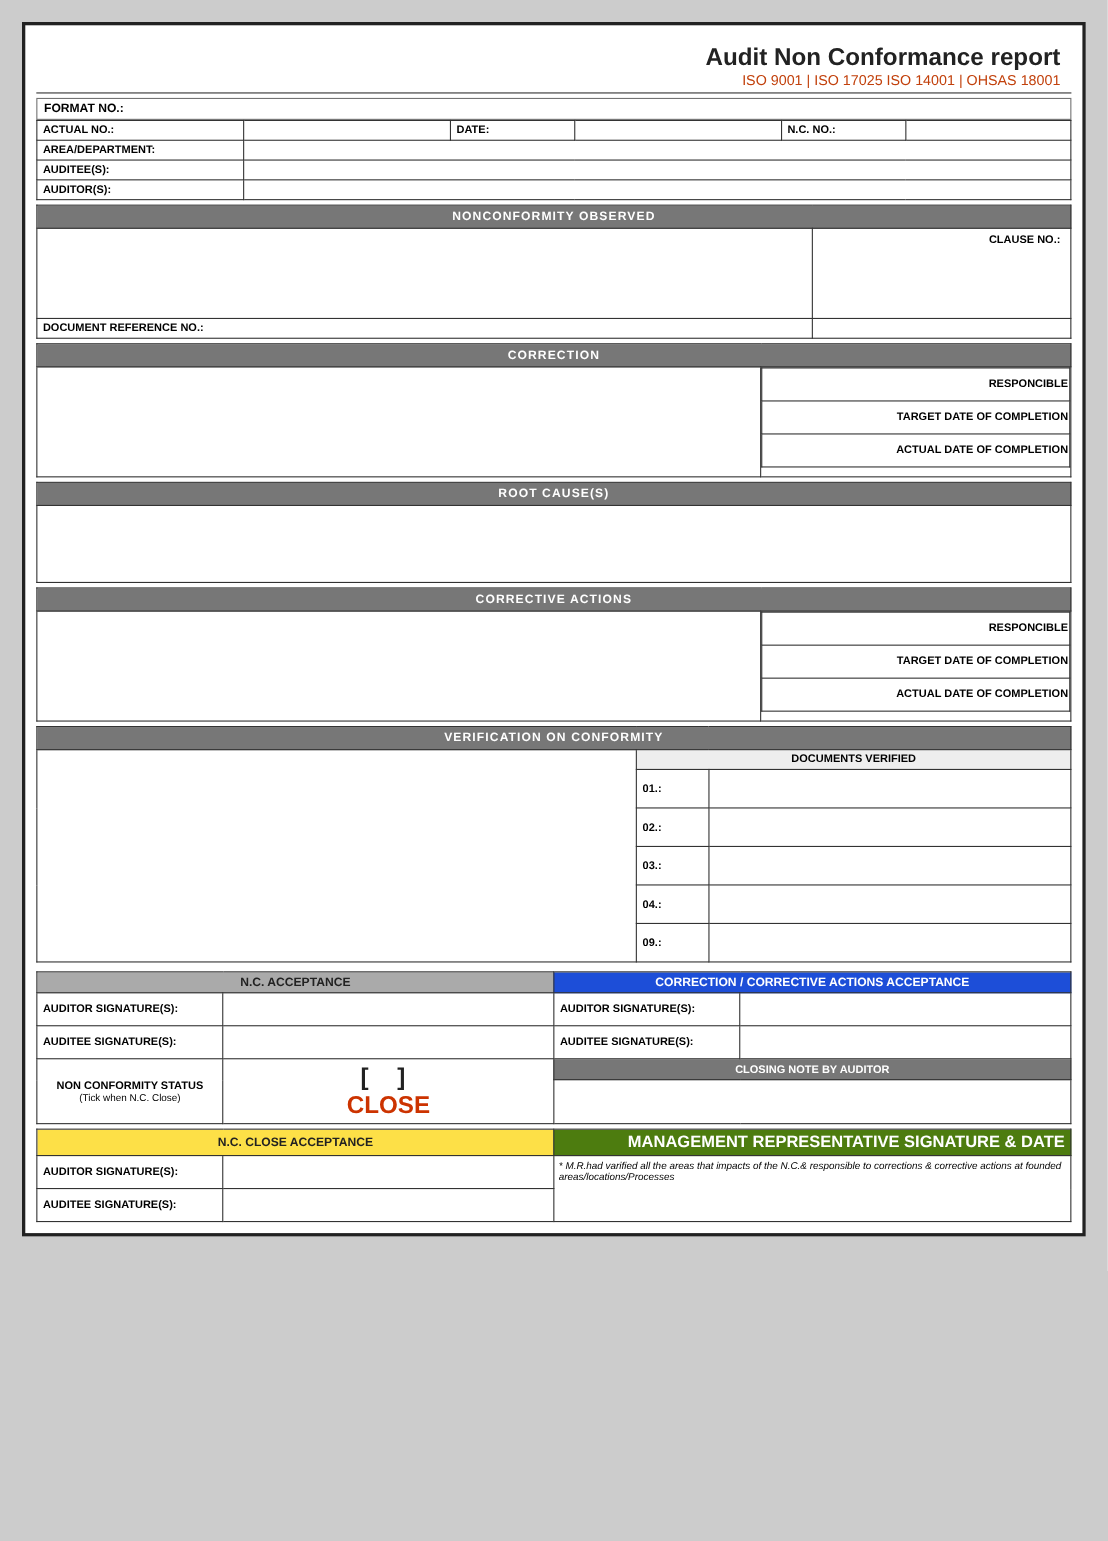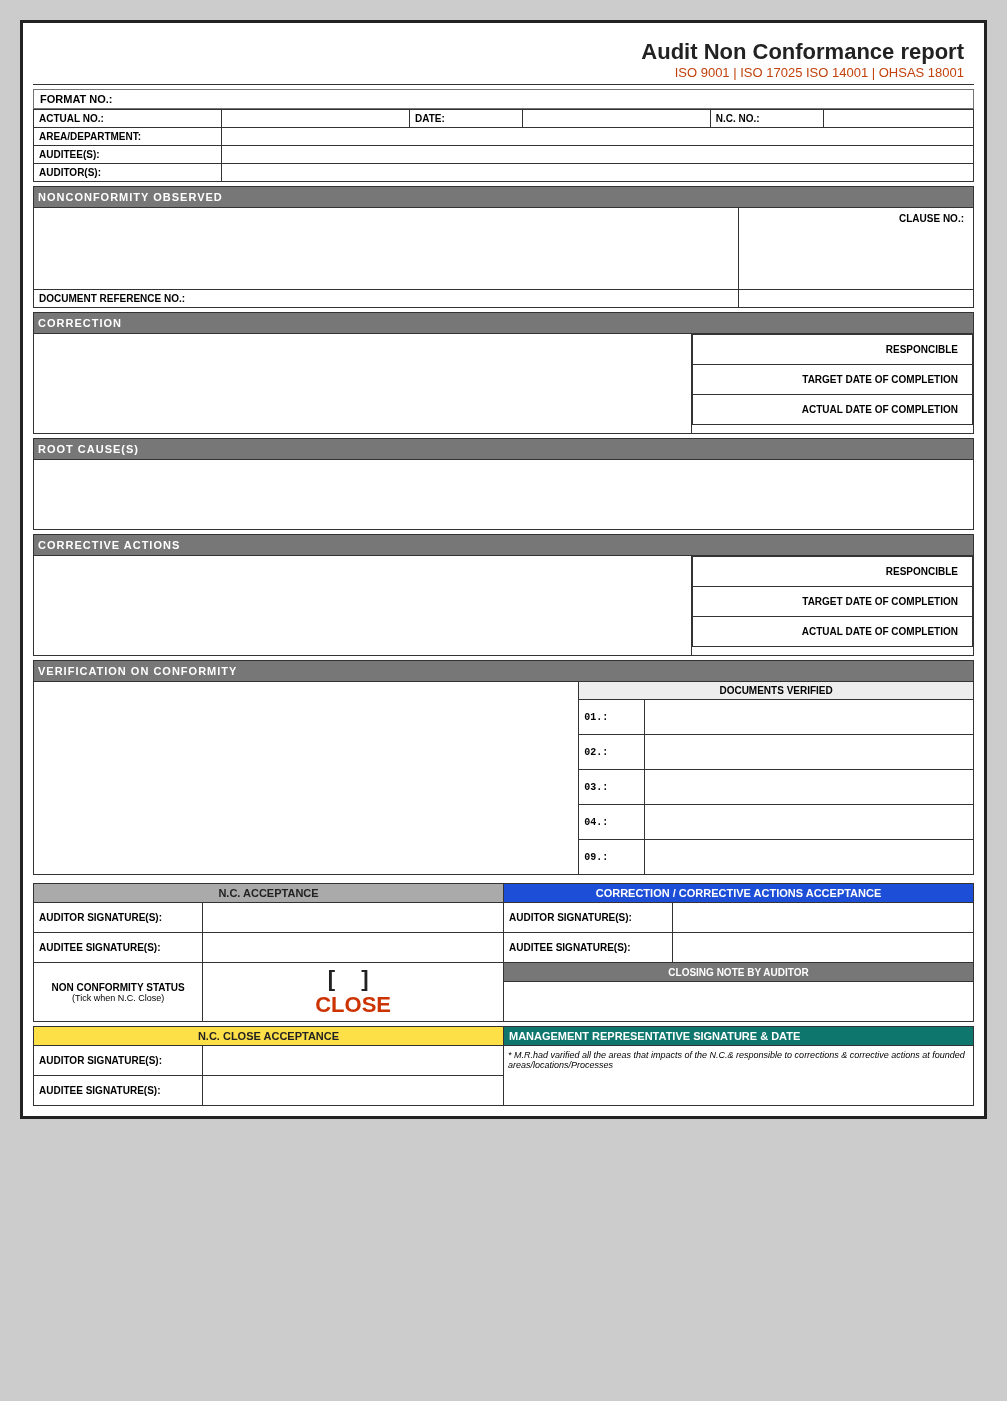"NONCONFORMITY OBSERVED" .section-header { text-align: none -> center }
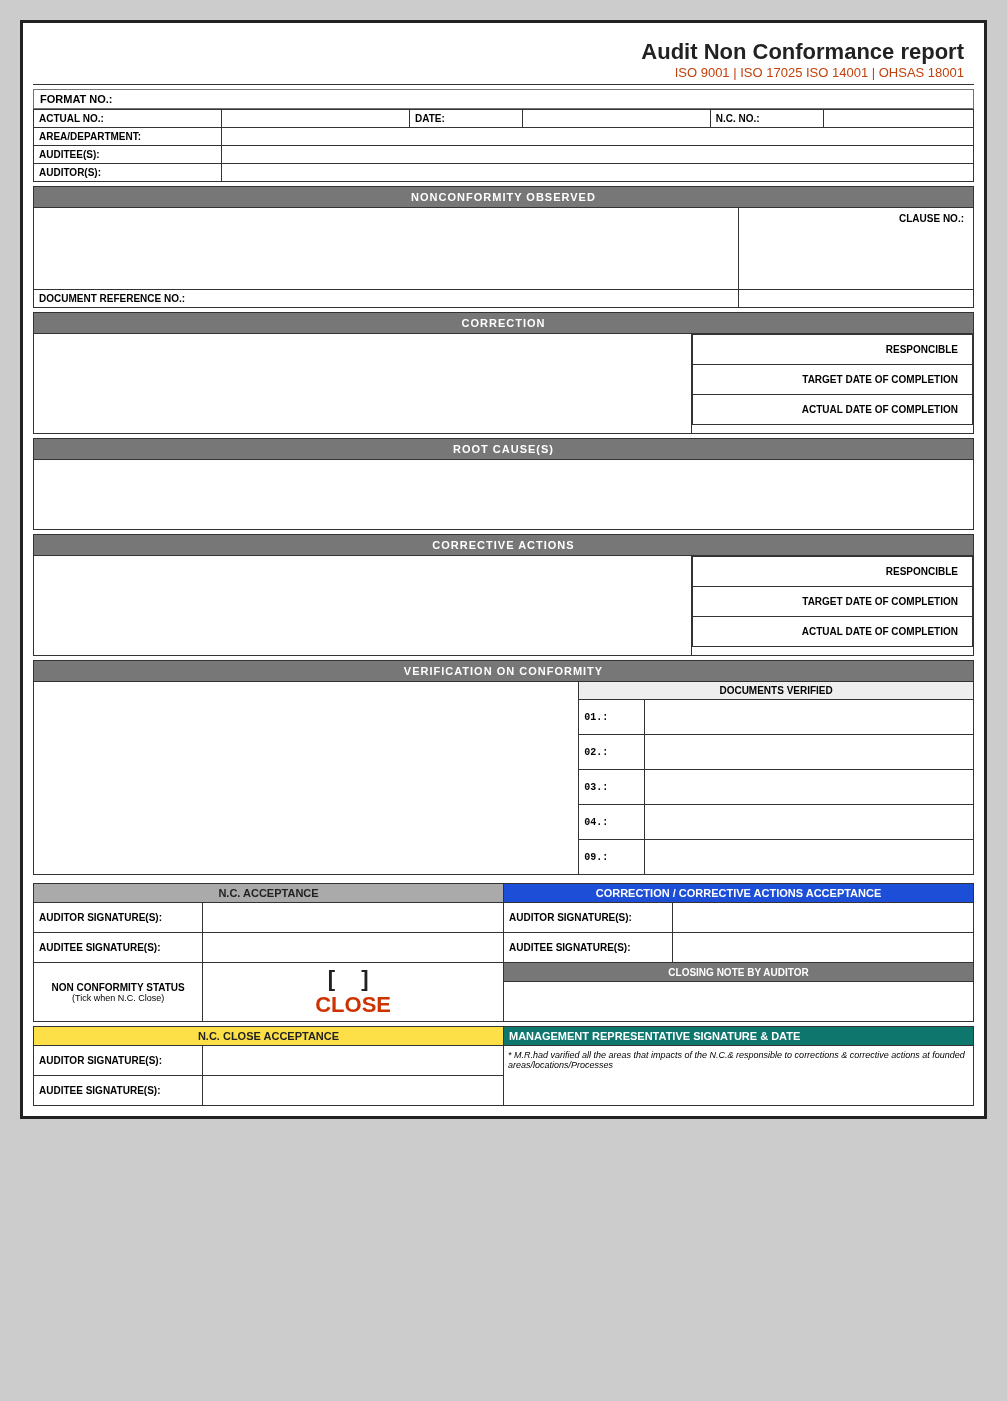"RESPONCIBLE" .right-label { padding-right: 14px -> 1px }
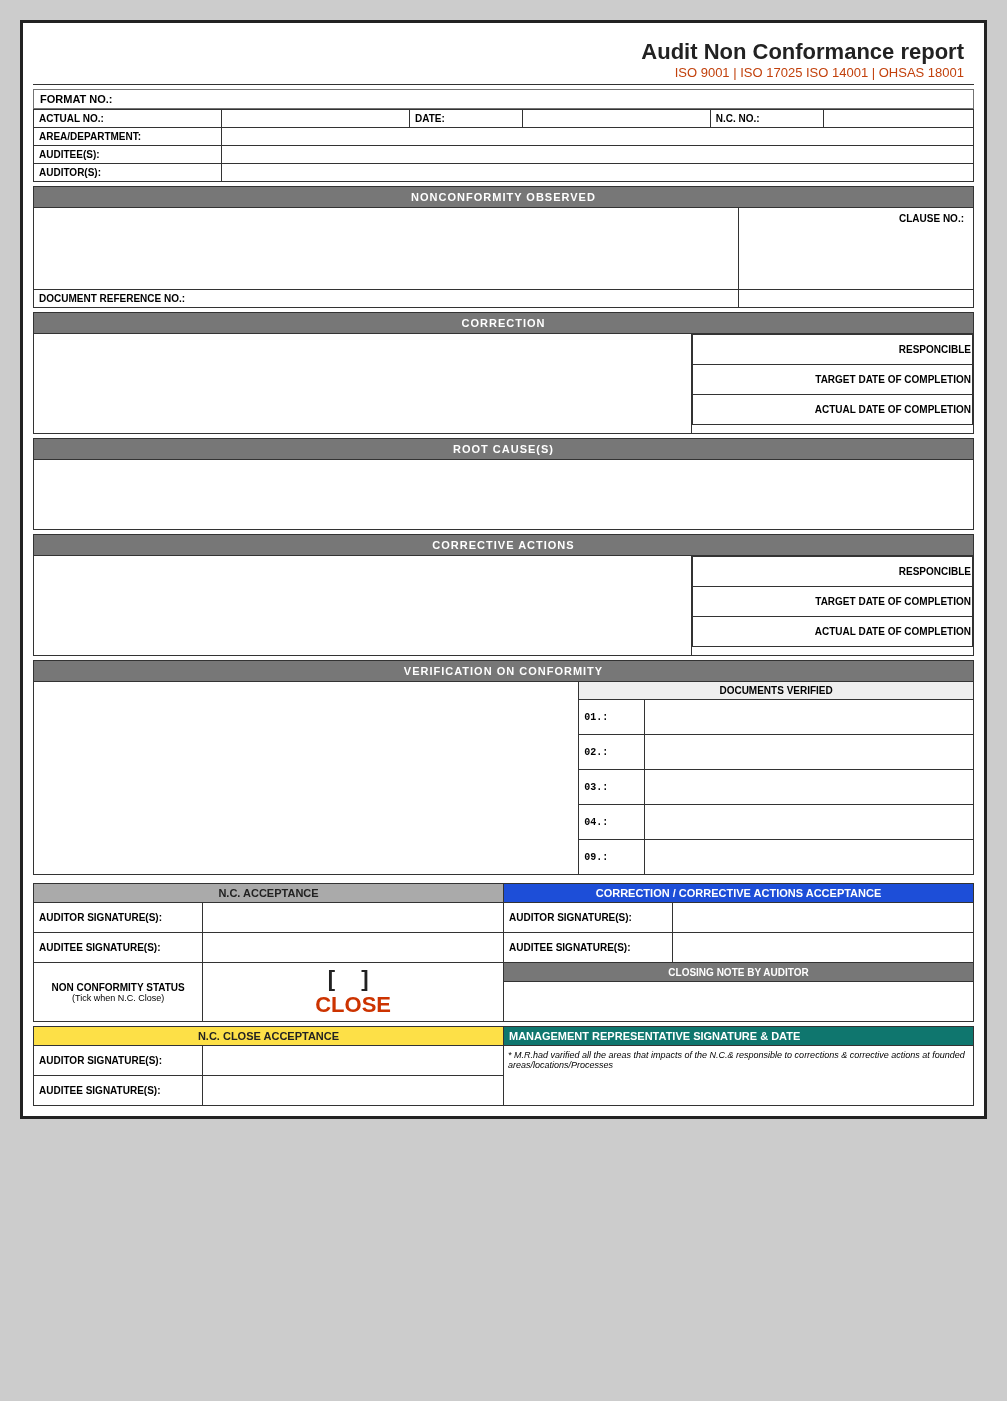"01.:" .docs-row td { font-family: Liberation Mono, monospace -> none }
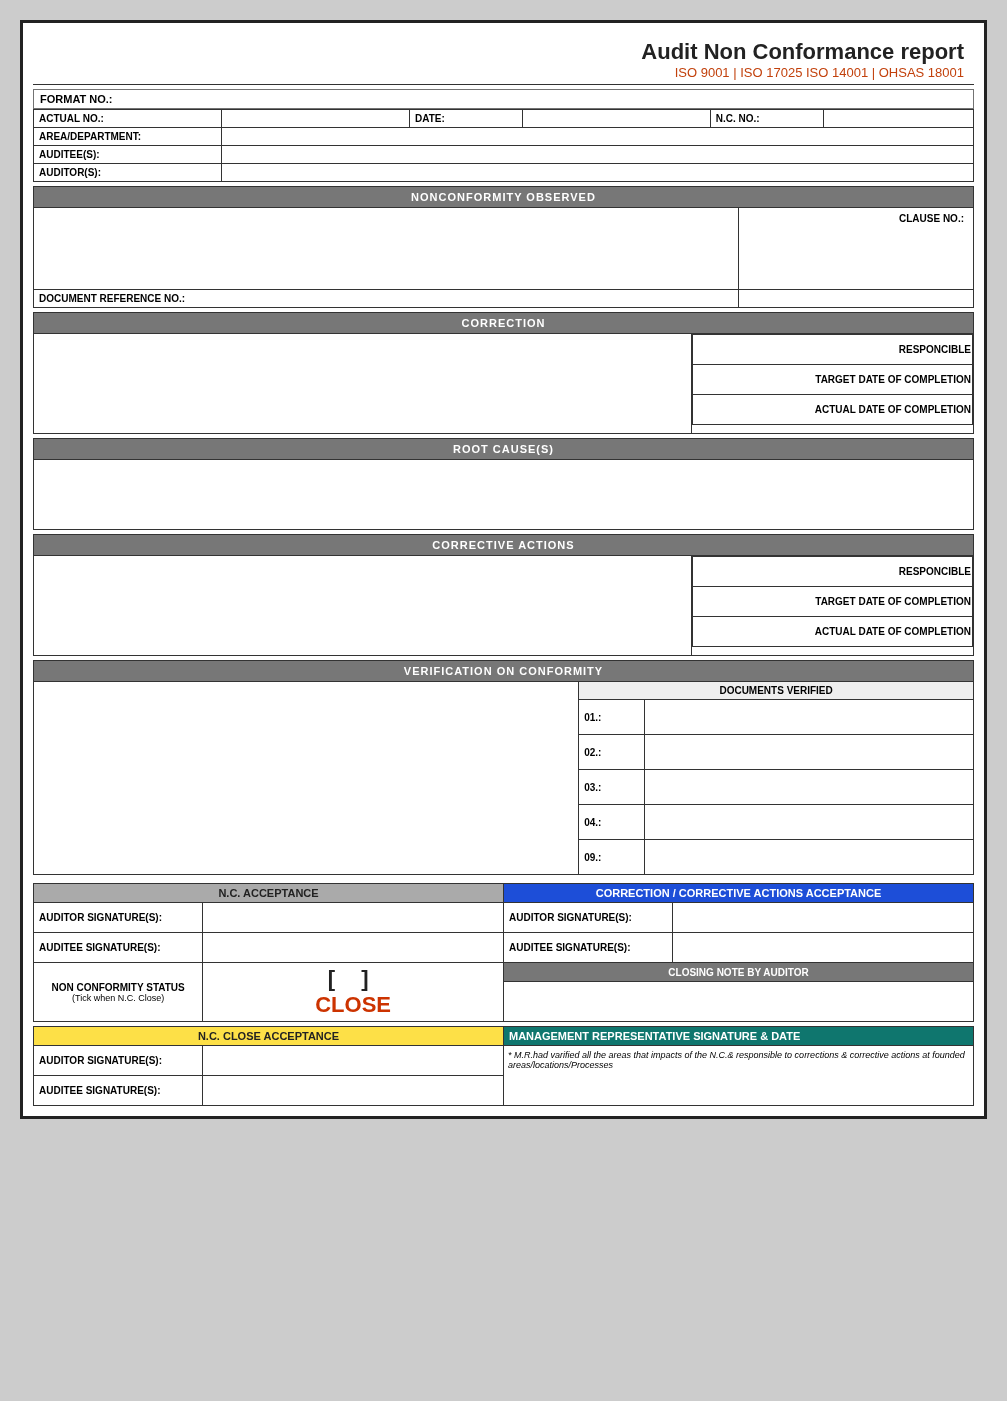"MANAGEMENT REPRESENTATIVE SIGNATURE &" td { background: #0f766e -> #4d7c0f; font-size: 11px -> 15px; text-align: left -> right }
